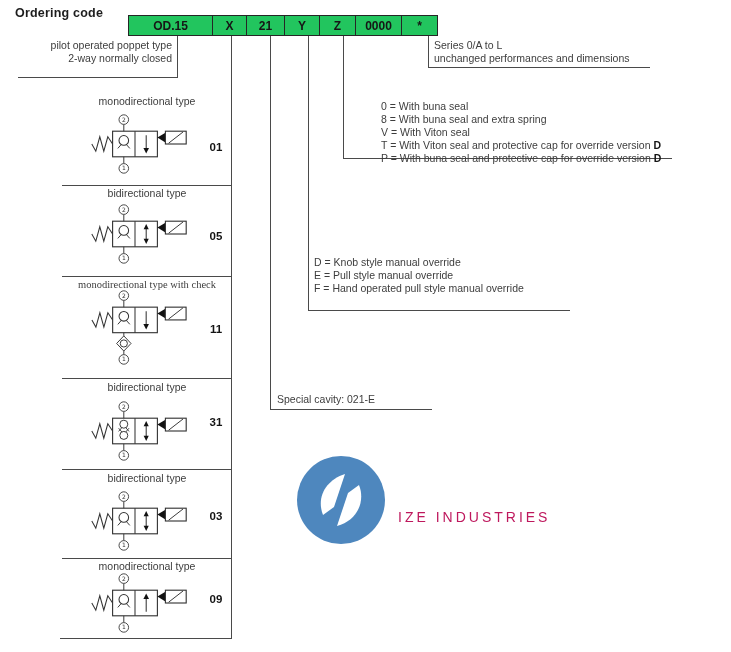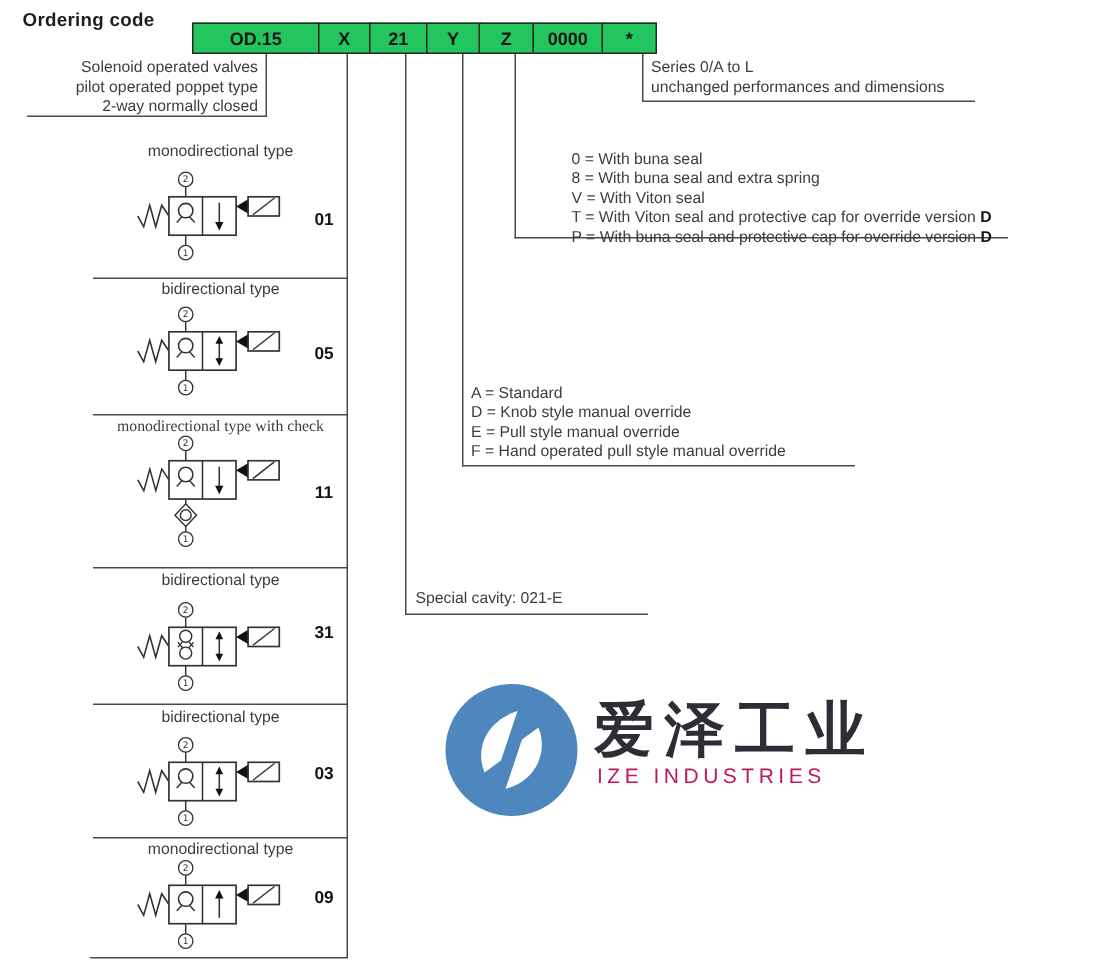"Solenoid operated valves" div { html: <div>Solenoid operated valves</div> -> none }
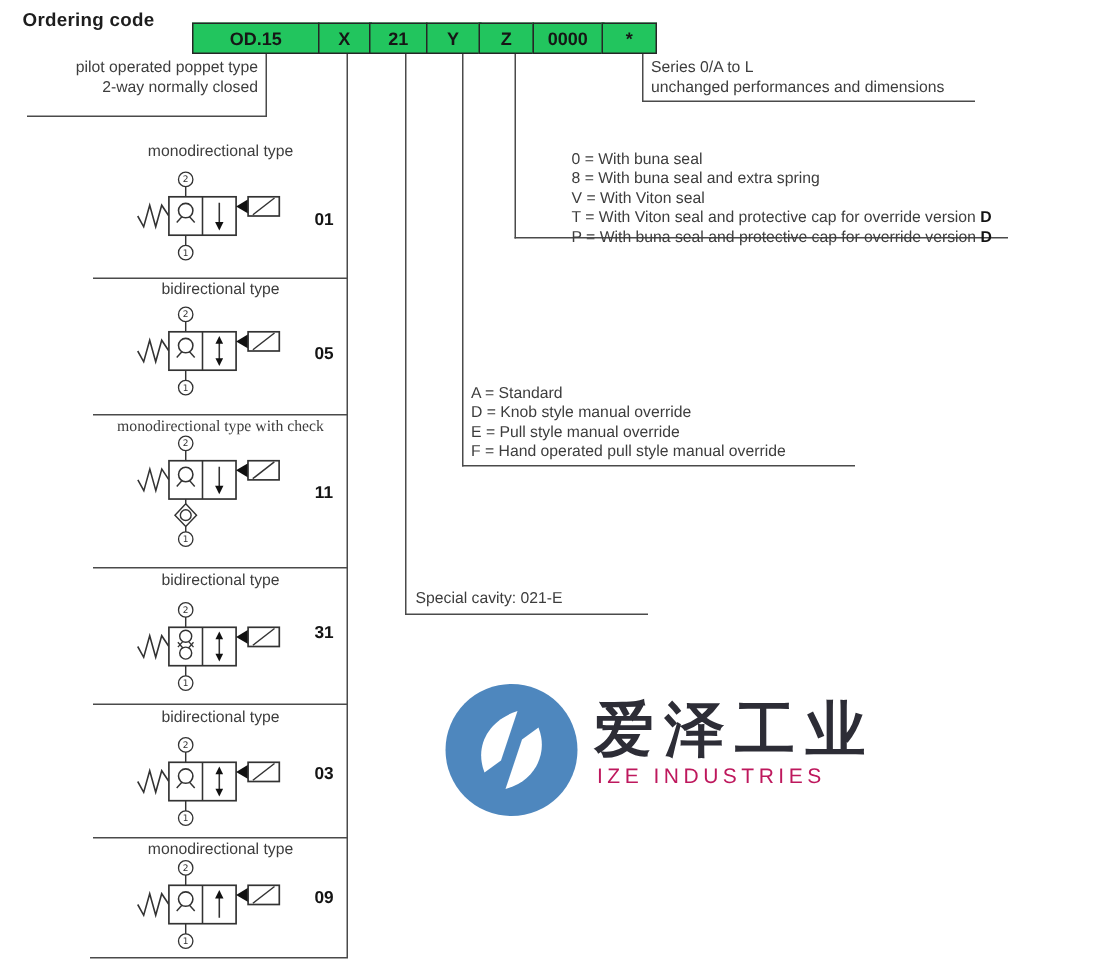"A = Standard" div { html: <div>A = Standard</div> -> none }
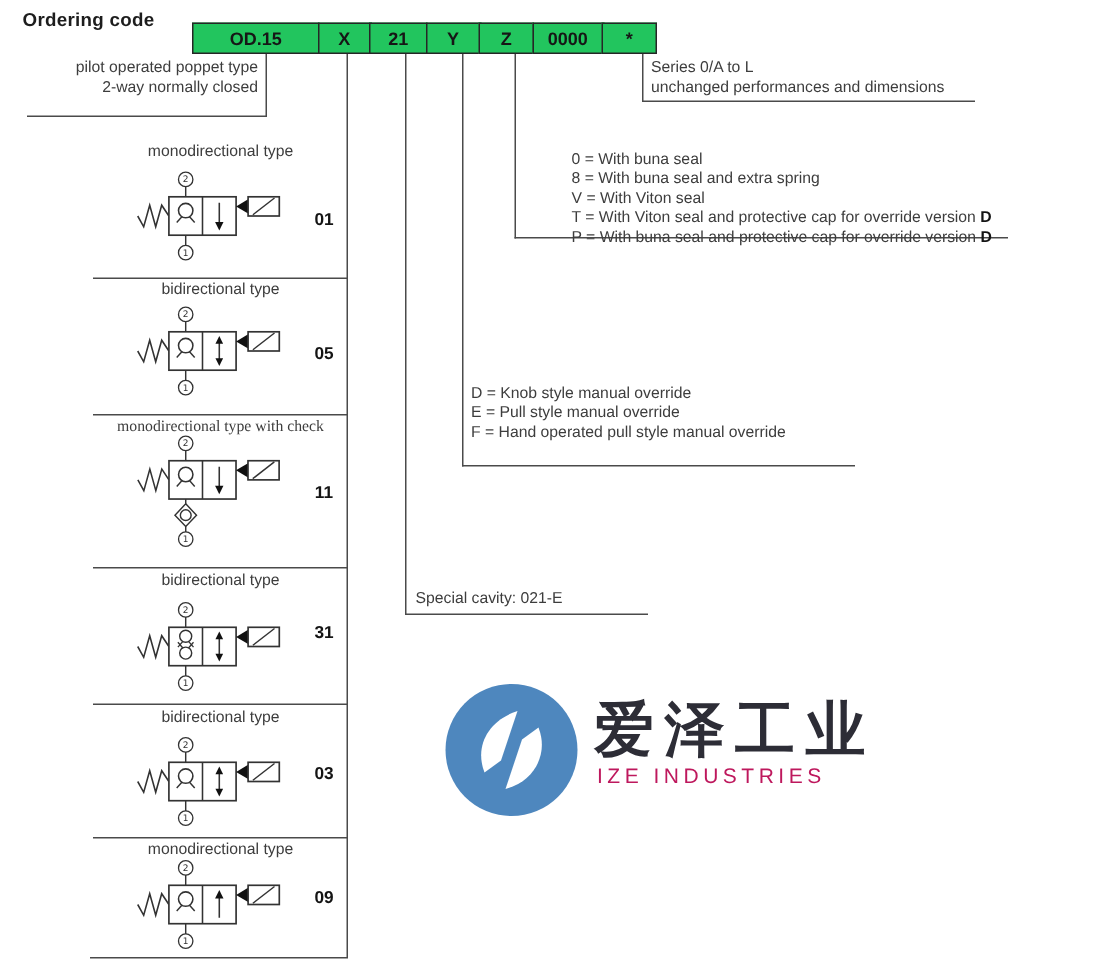"爱泽工业" div.logo-cn { html: <div>爱泽工业</div> -> none }
